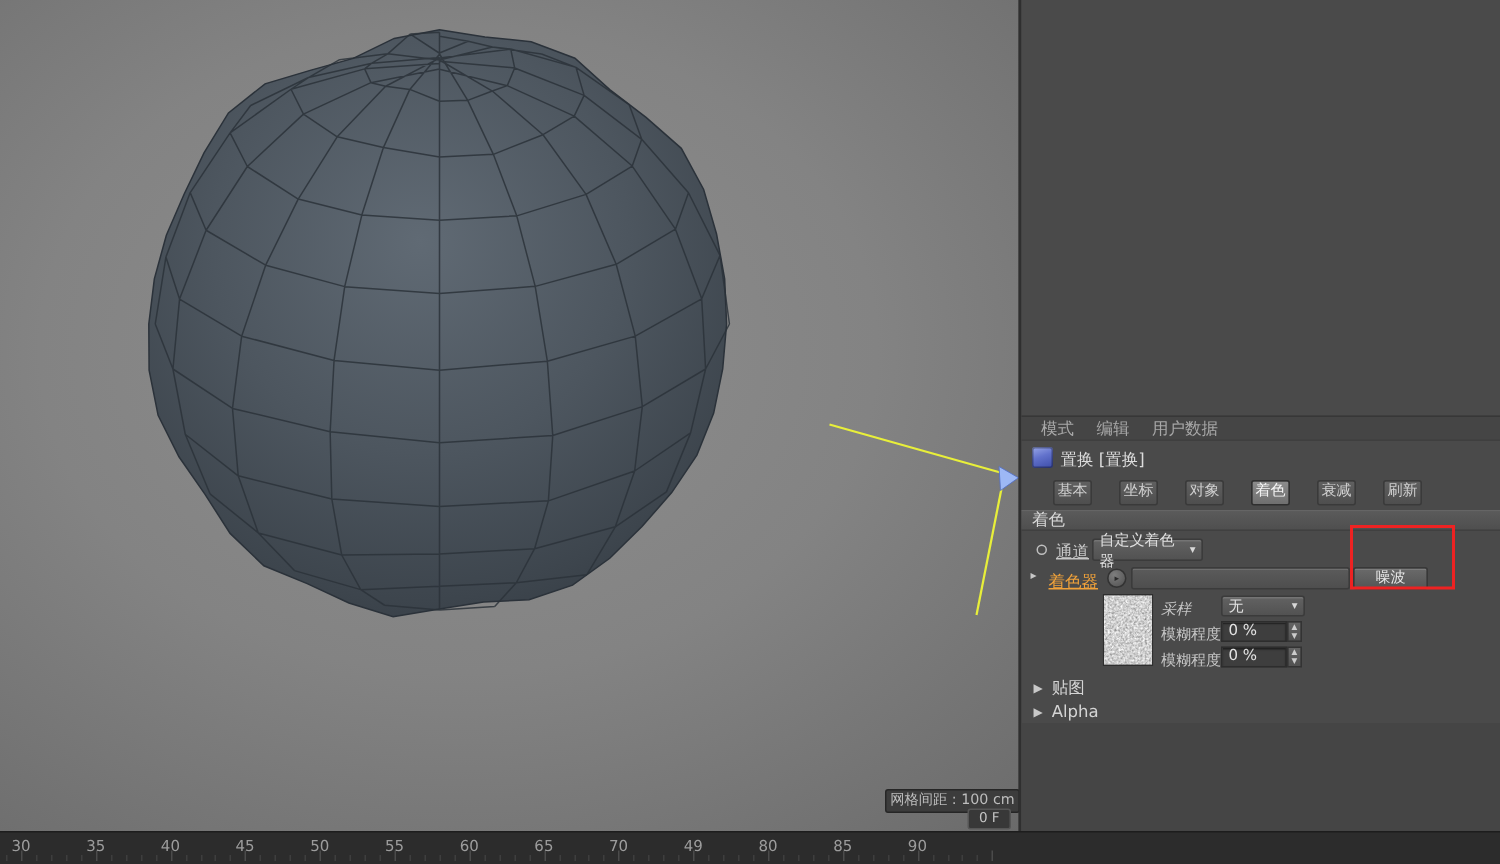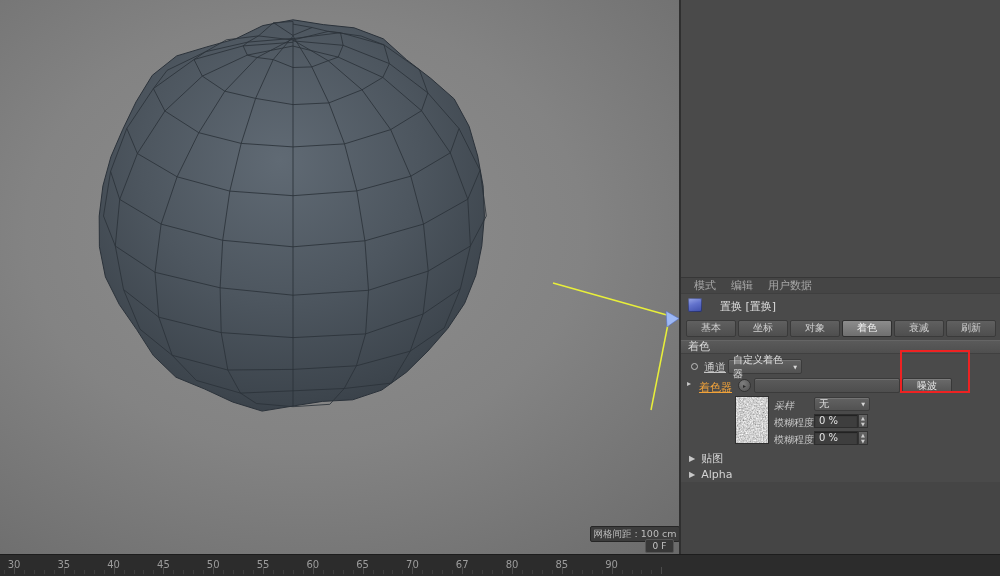"置换 [置换]" .obj-label { margin-left: 13px -> none }
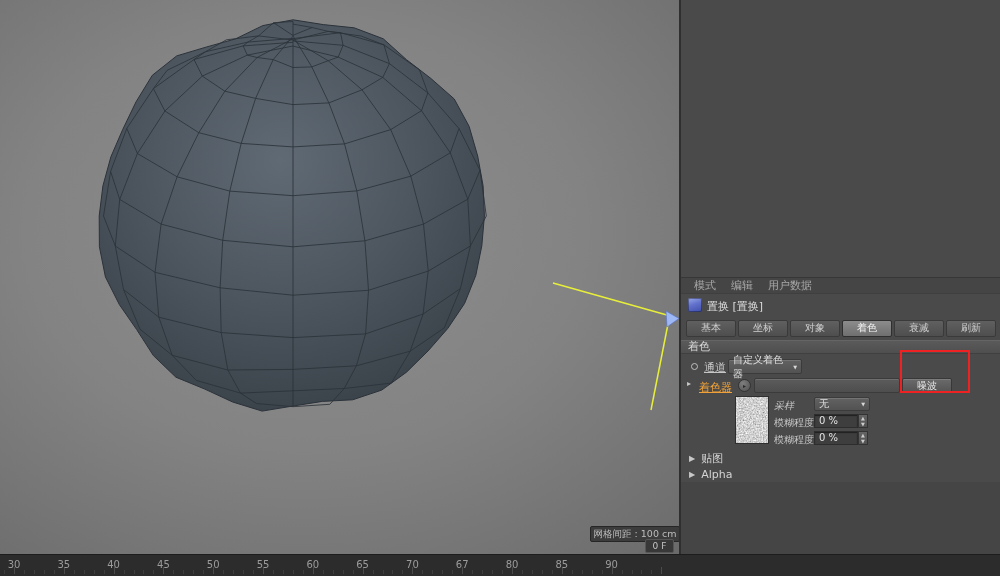"基本" .tab { margin-left: none -> 16px; padding: 1px 14px 2px -> 1px 2px 2px }
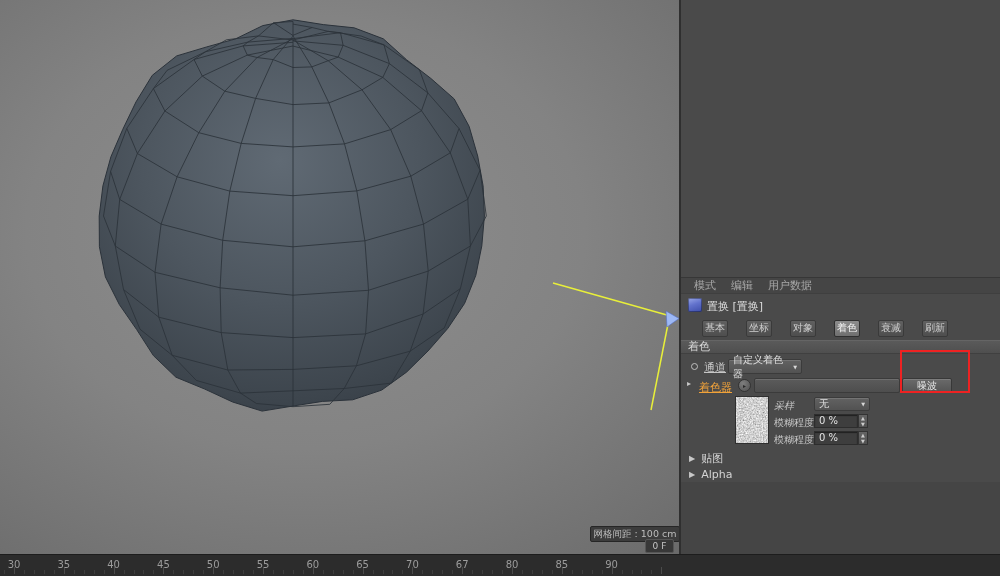"67" span.tick { text: 67 -> 49 }
